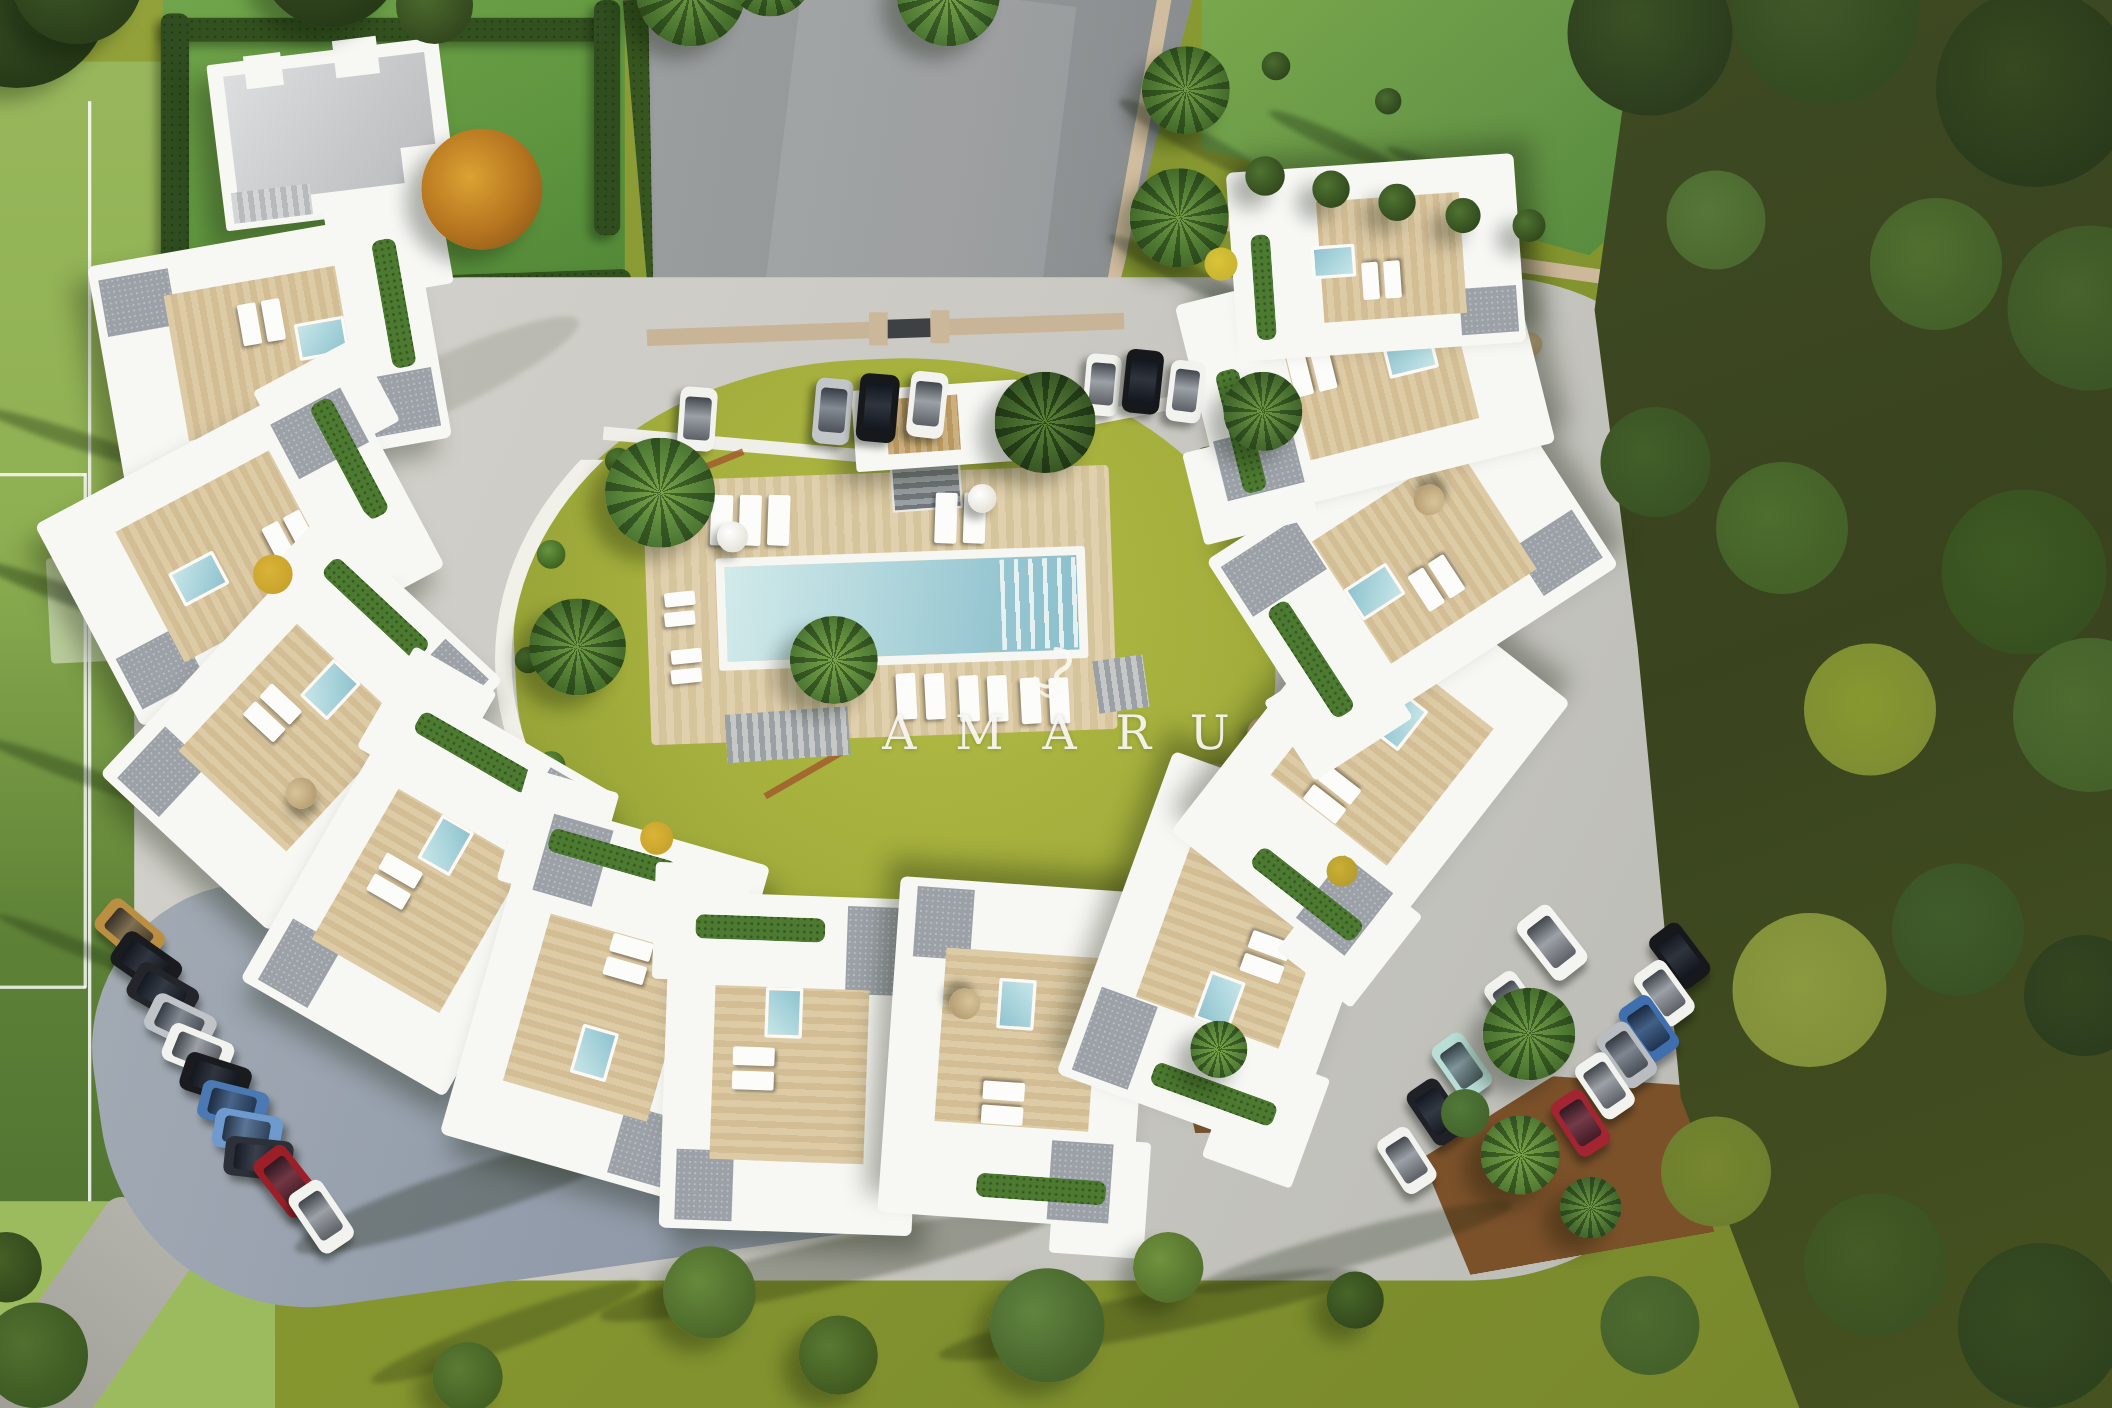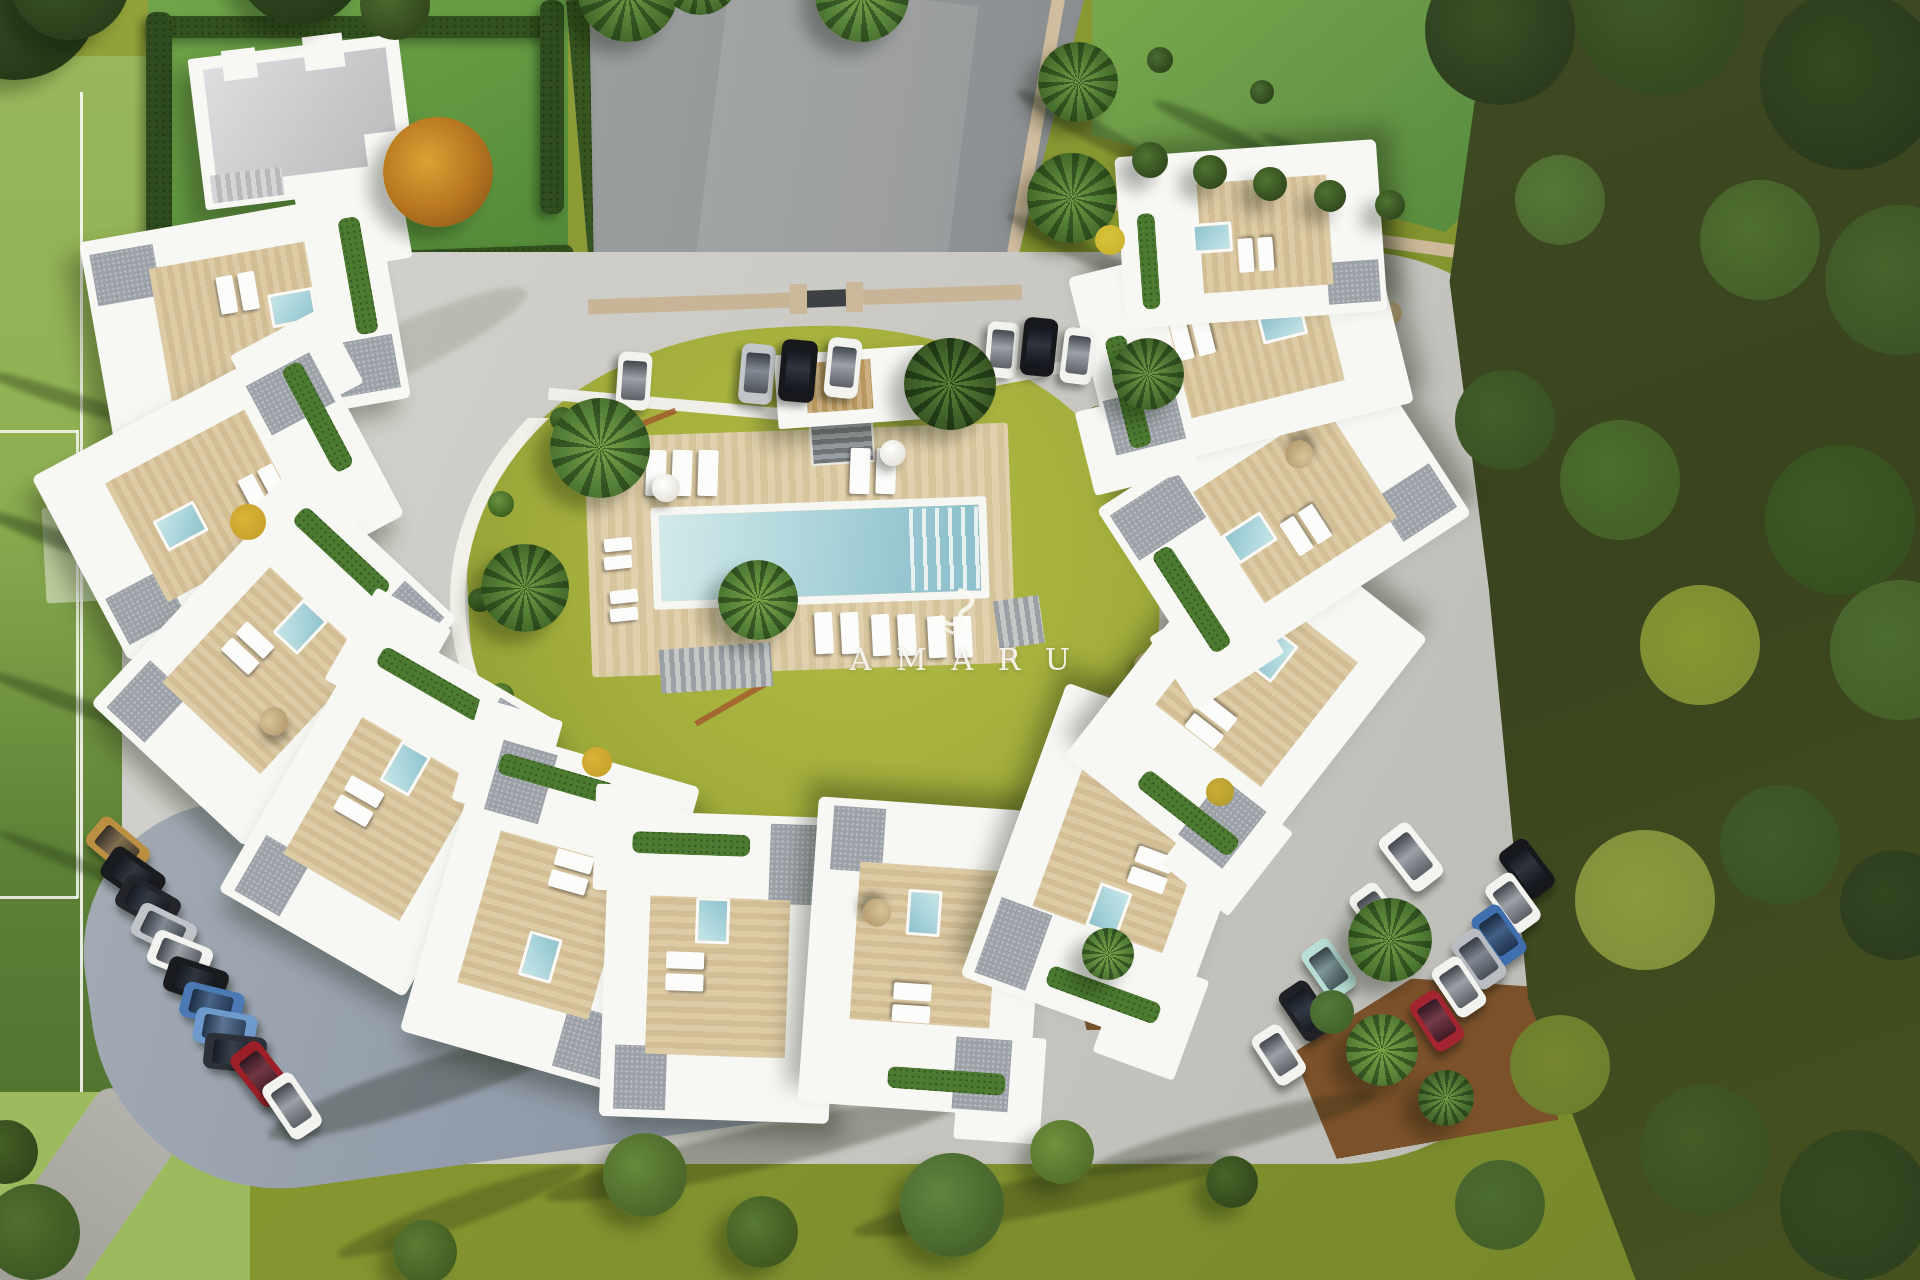"AMARU" .wm-text { font-size: 30px -> 43px }
